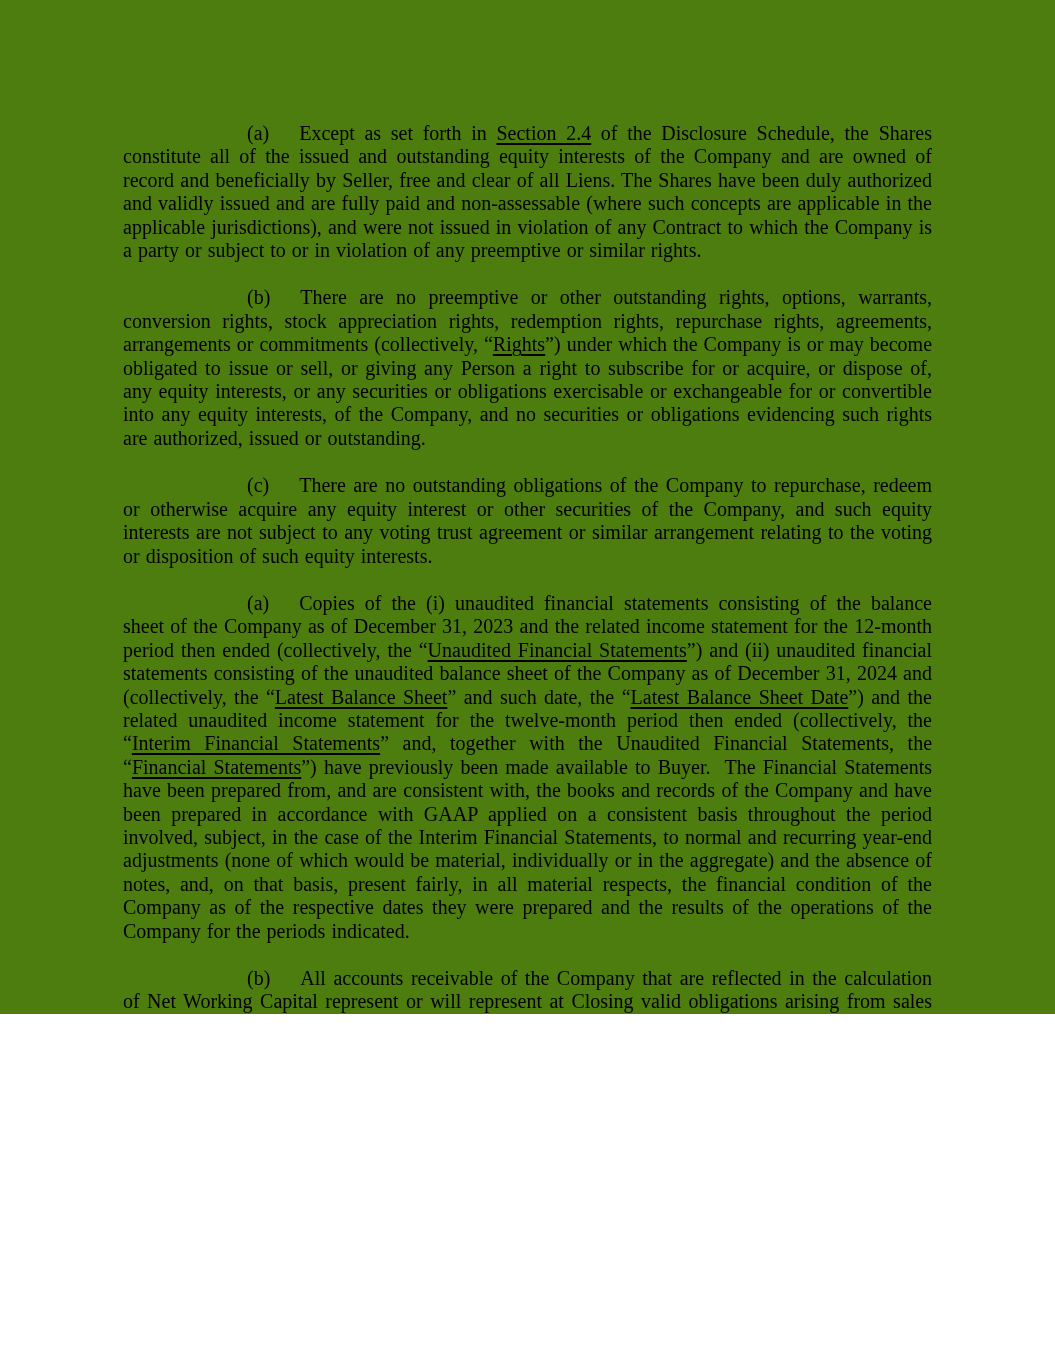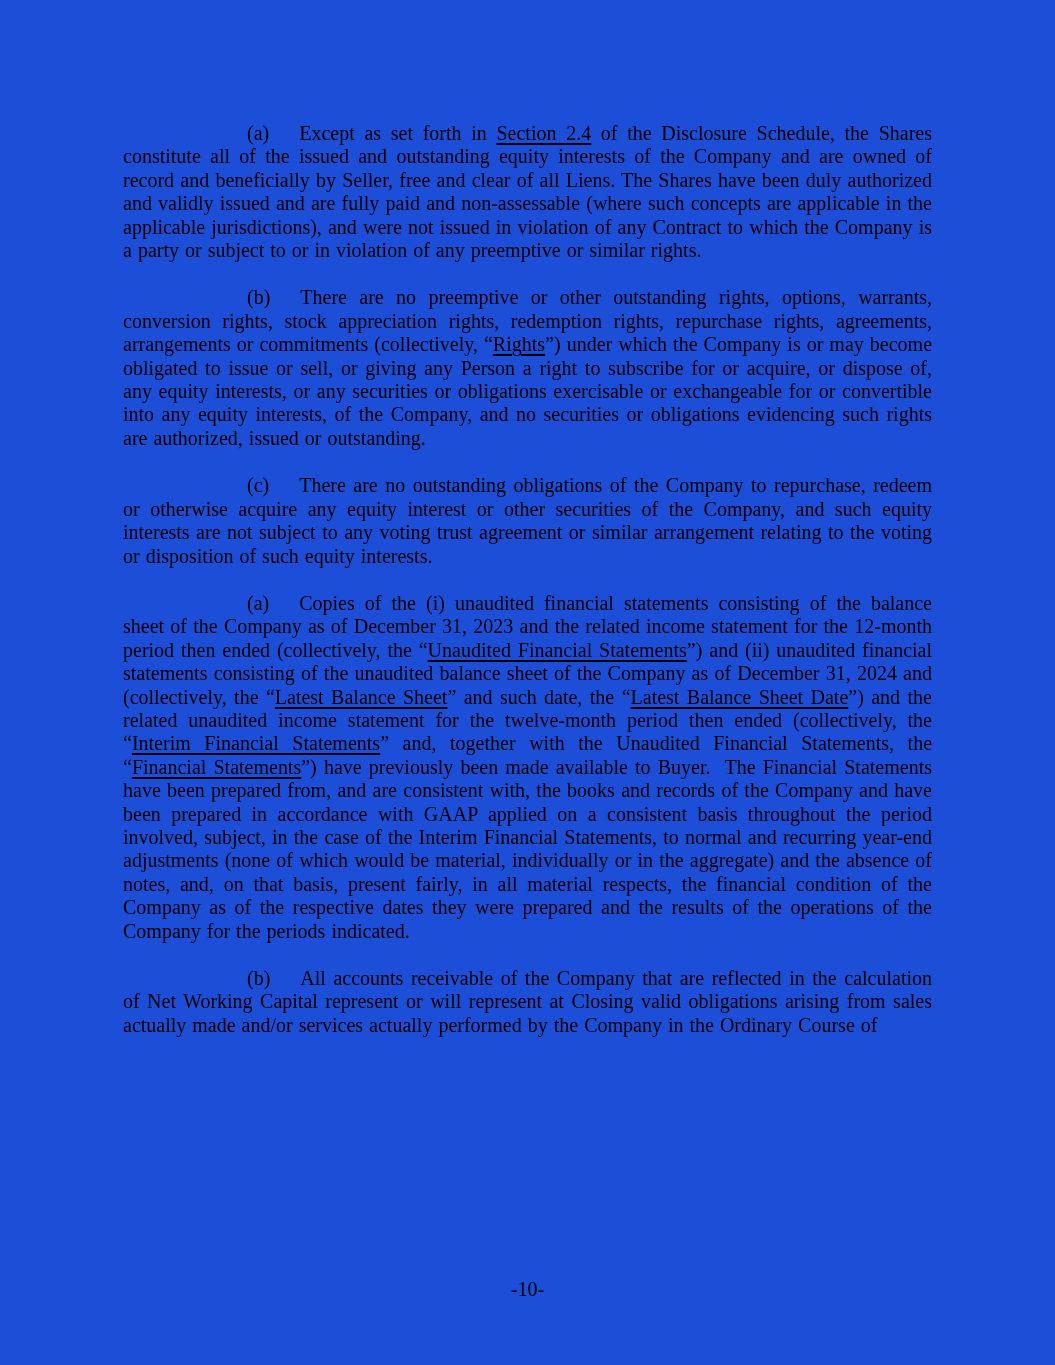"(a) Except as set forth" .page { background: #1d4ed8 -> #4d7c0f; height: 1365px -> 1014px }
